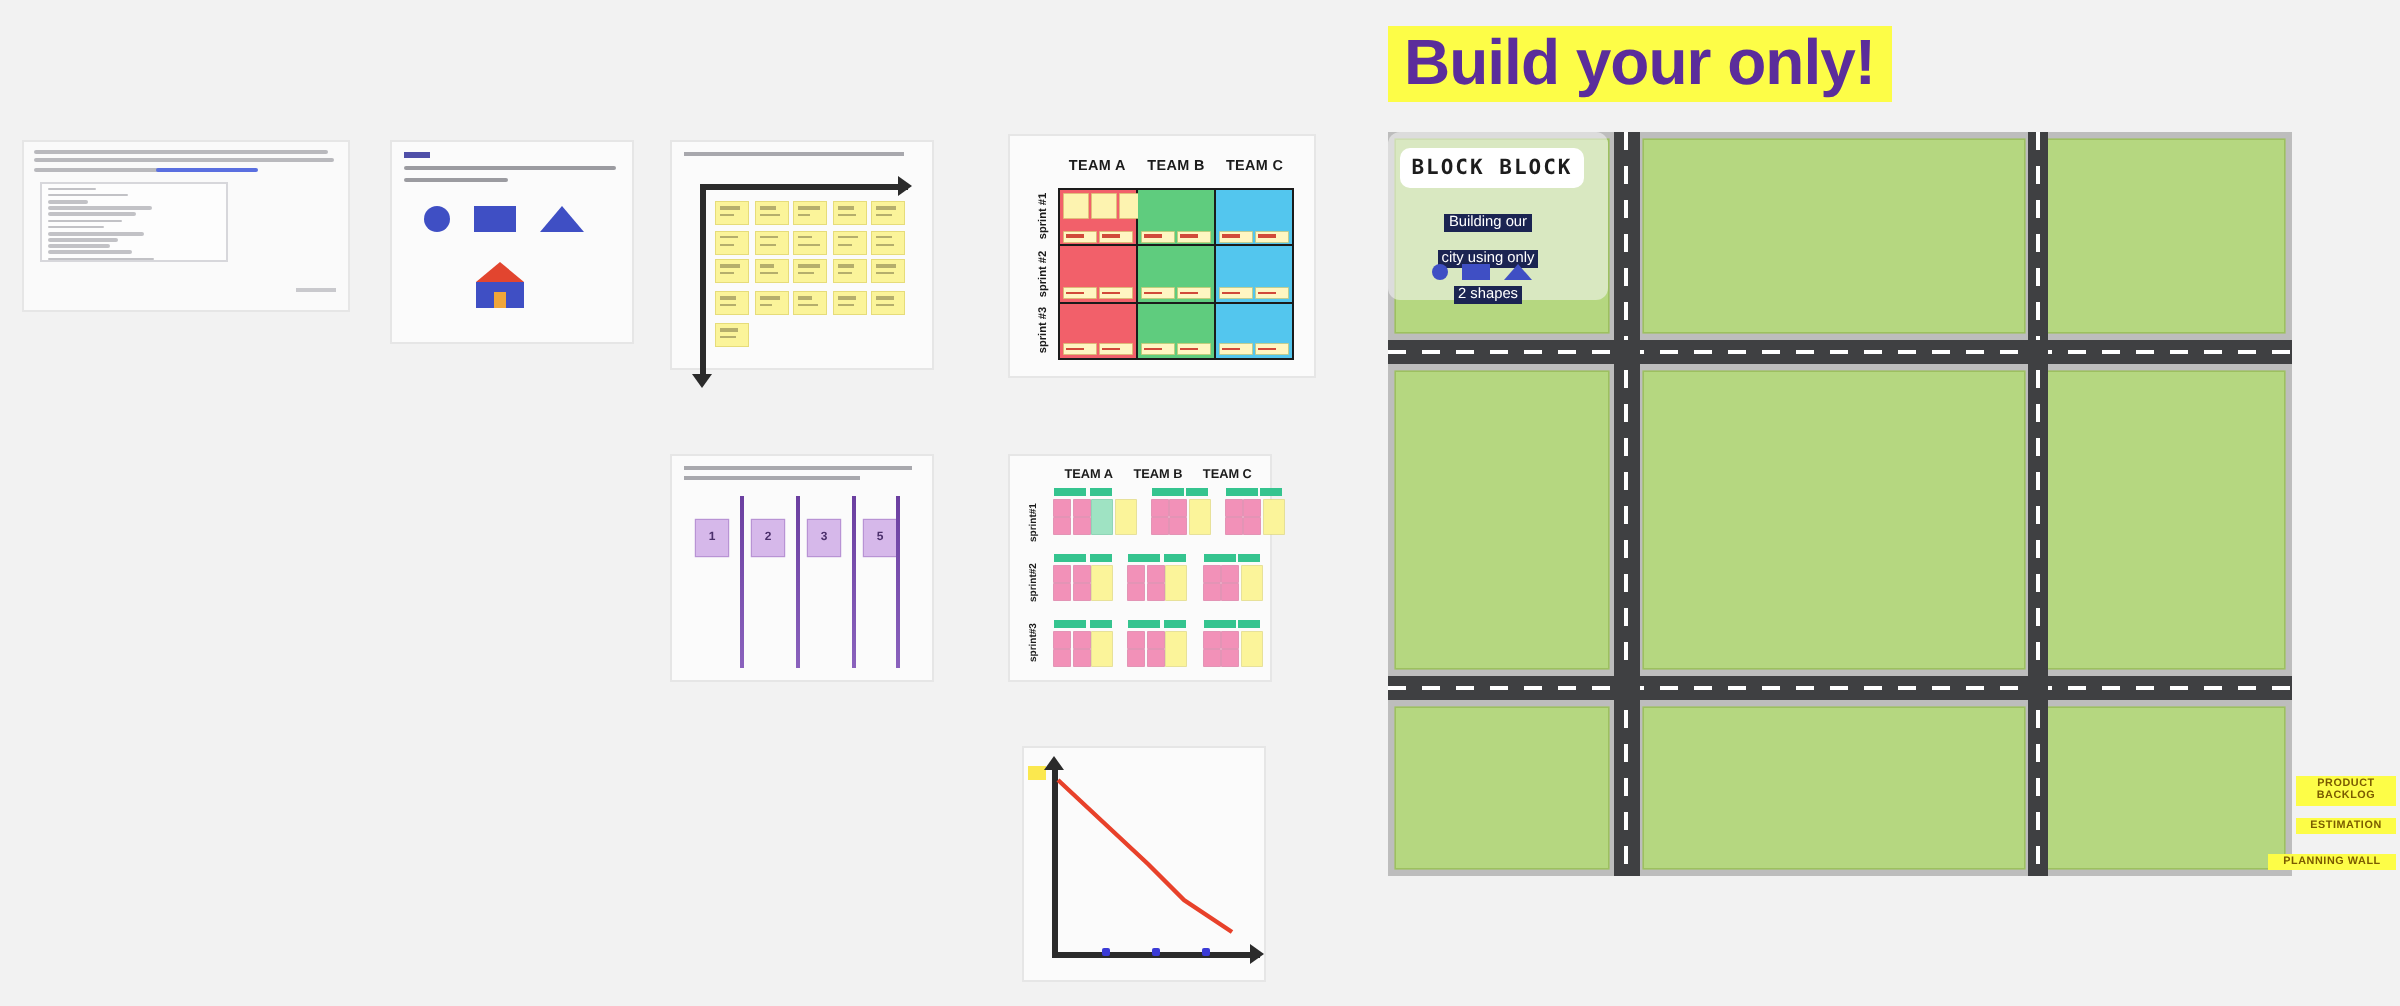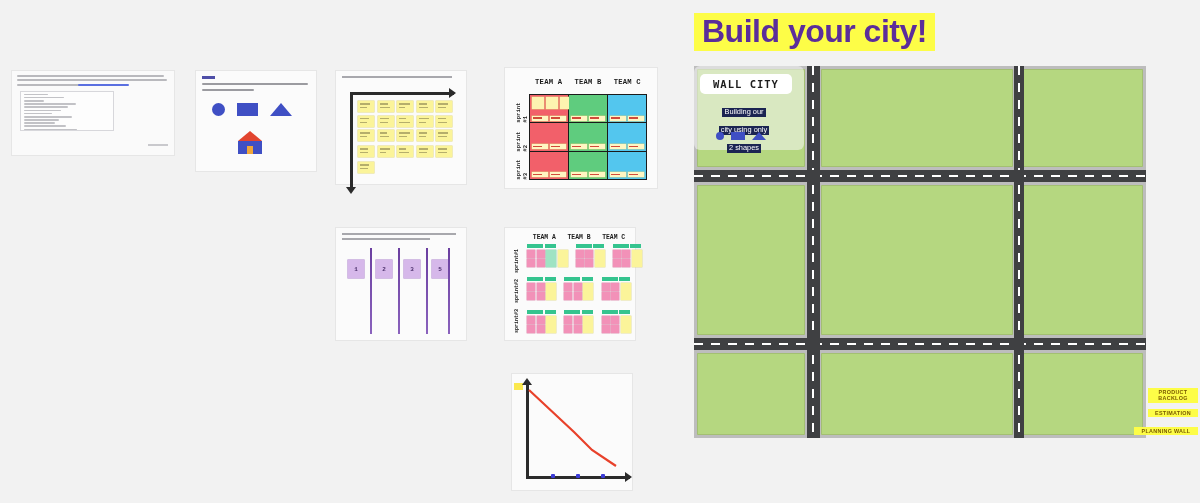"Build your city!" div { text: city -> only }
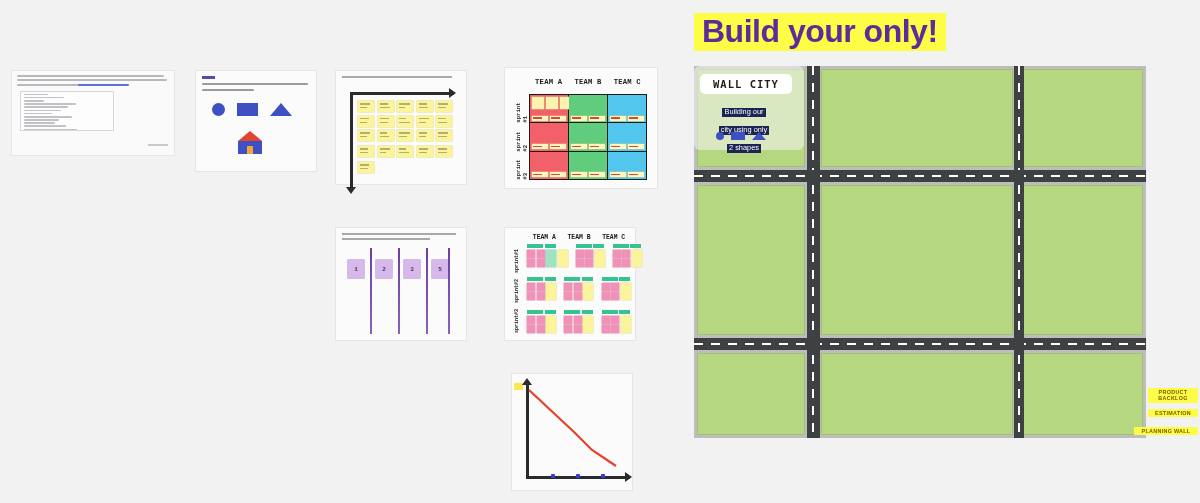"TEAM A" .card { font-family: Liberation Mono, monospace -> none }
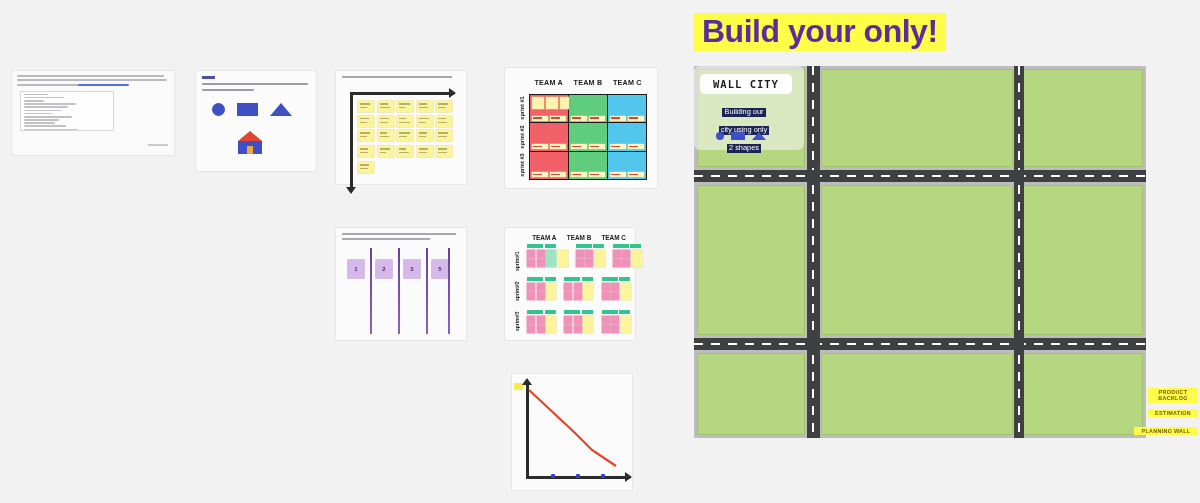"WALL CITY" span { text: WALL CITY -> BLOCK BLOCK }
